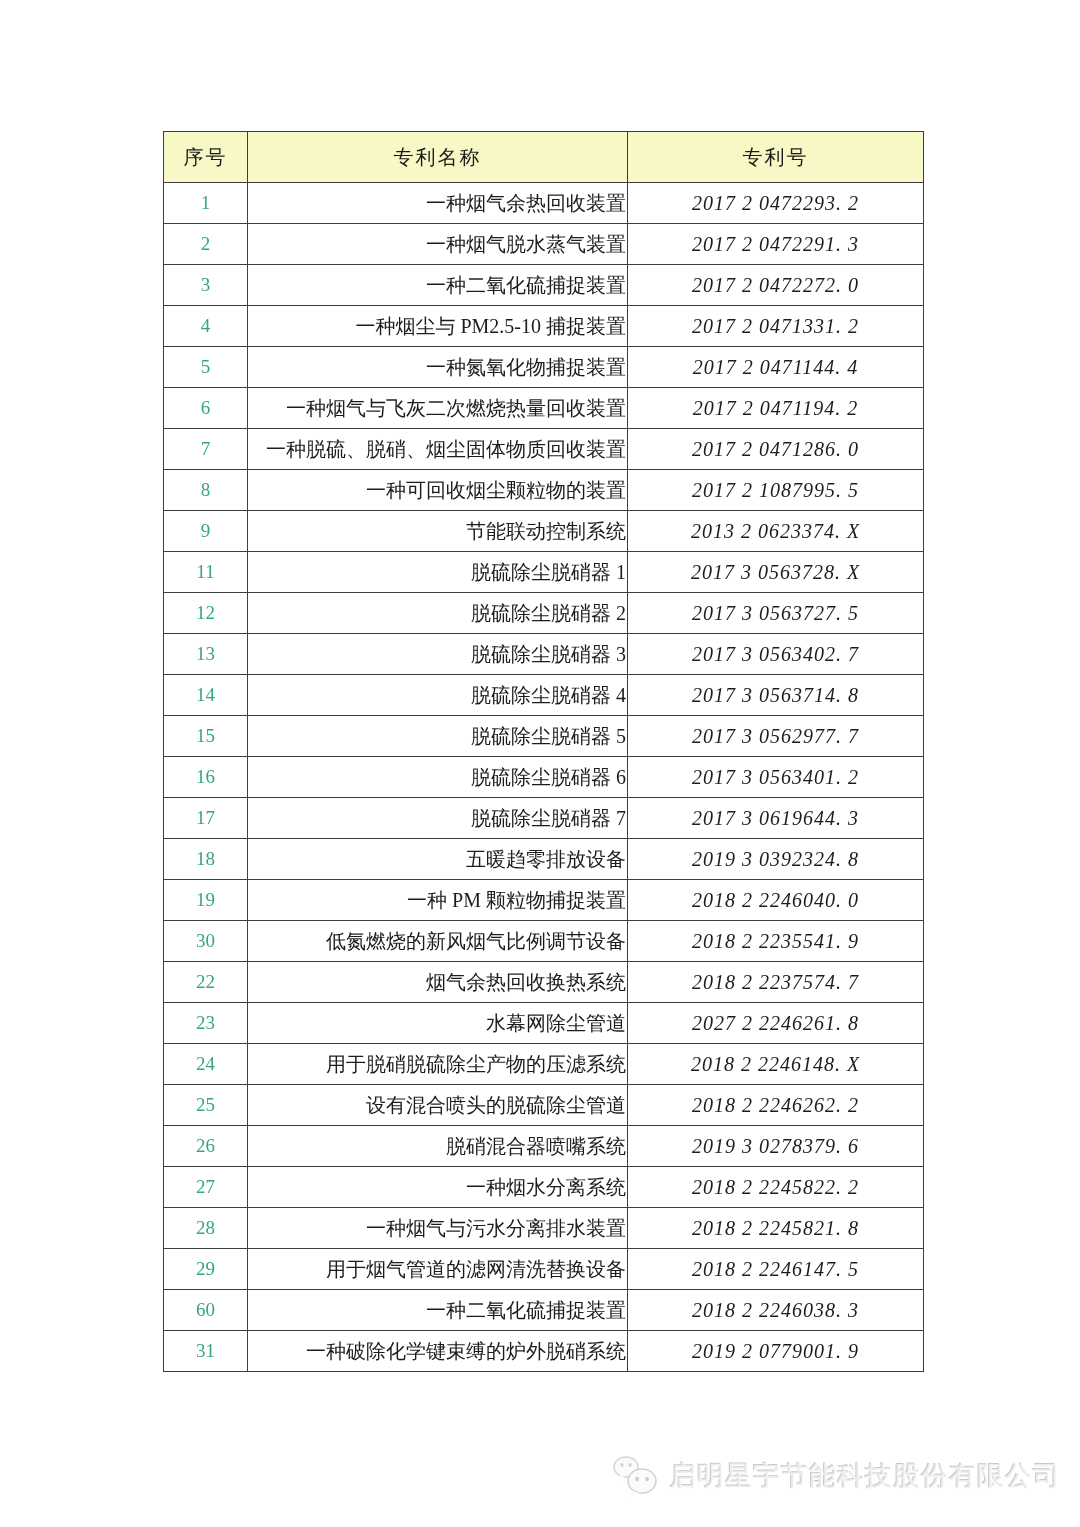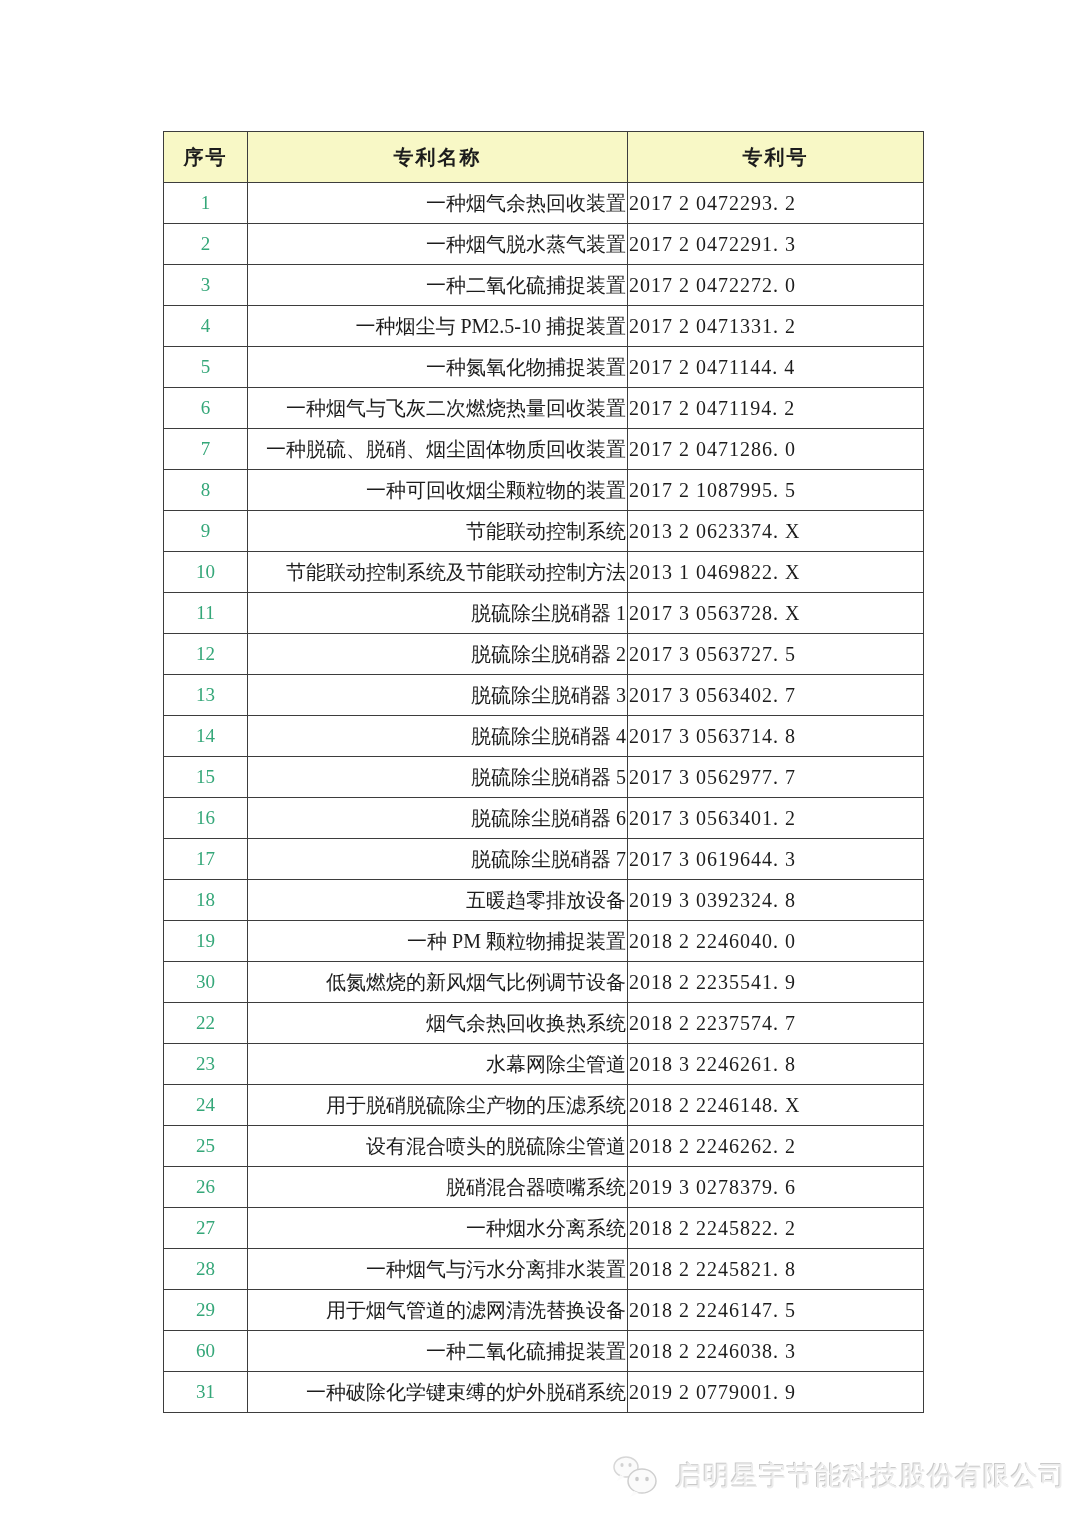"序号" table.patent-table thead th { font-weight: 700 -> 400 }
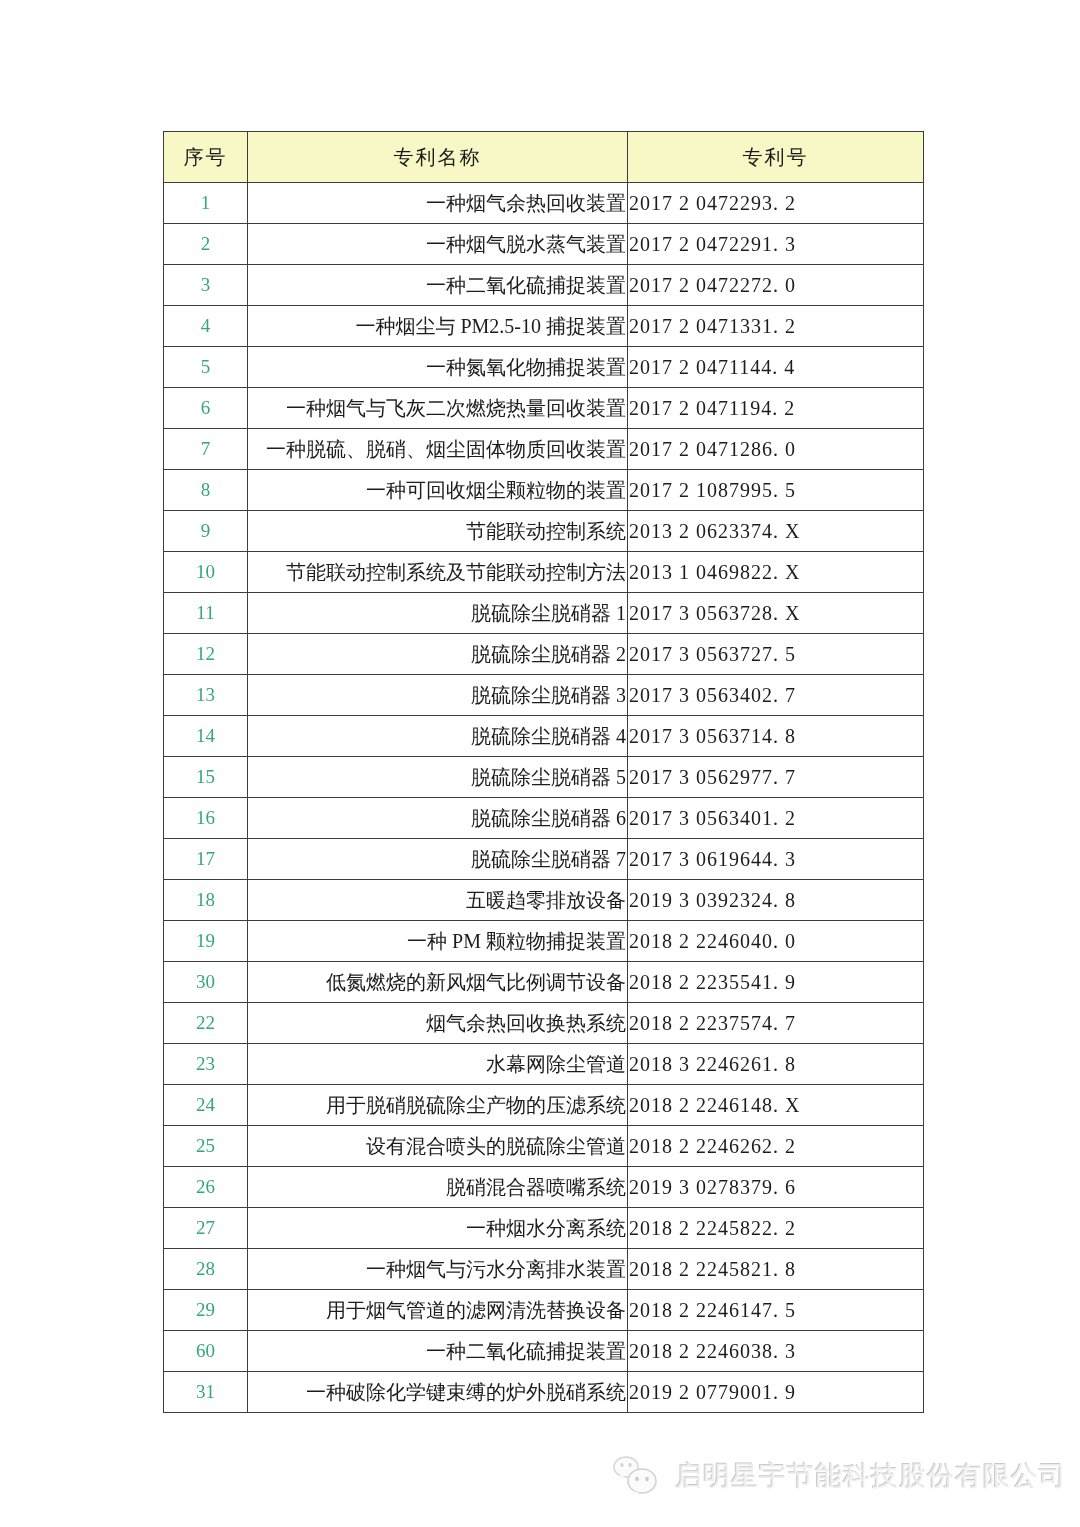"2017 2 0472293. 2" table.patent-table tbody td:nth-child(3) { font-style: none -> italic; text-align: none -> center }
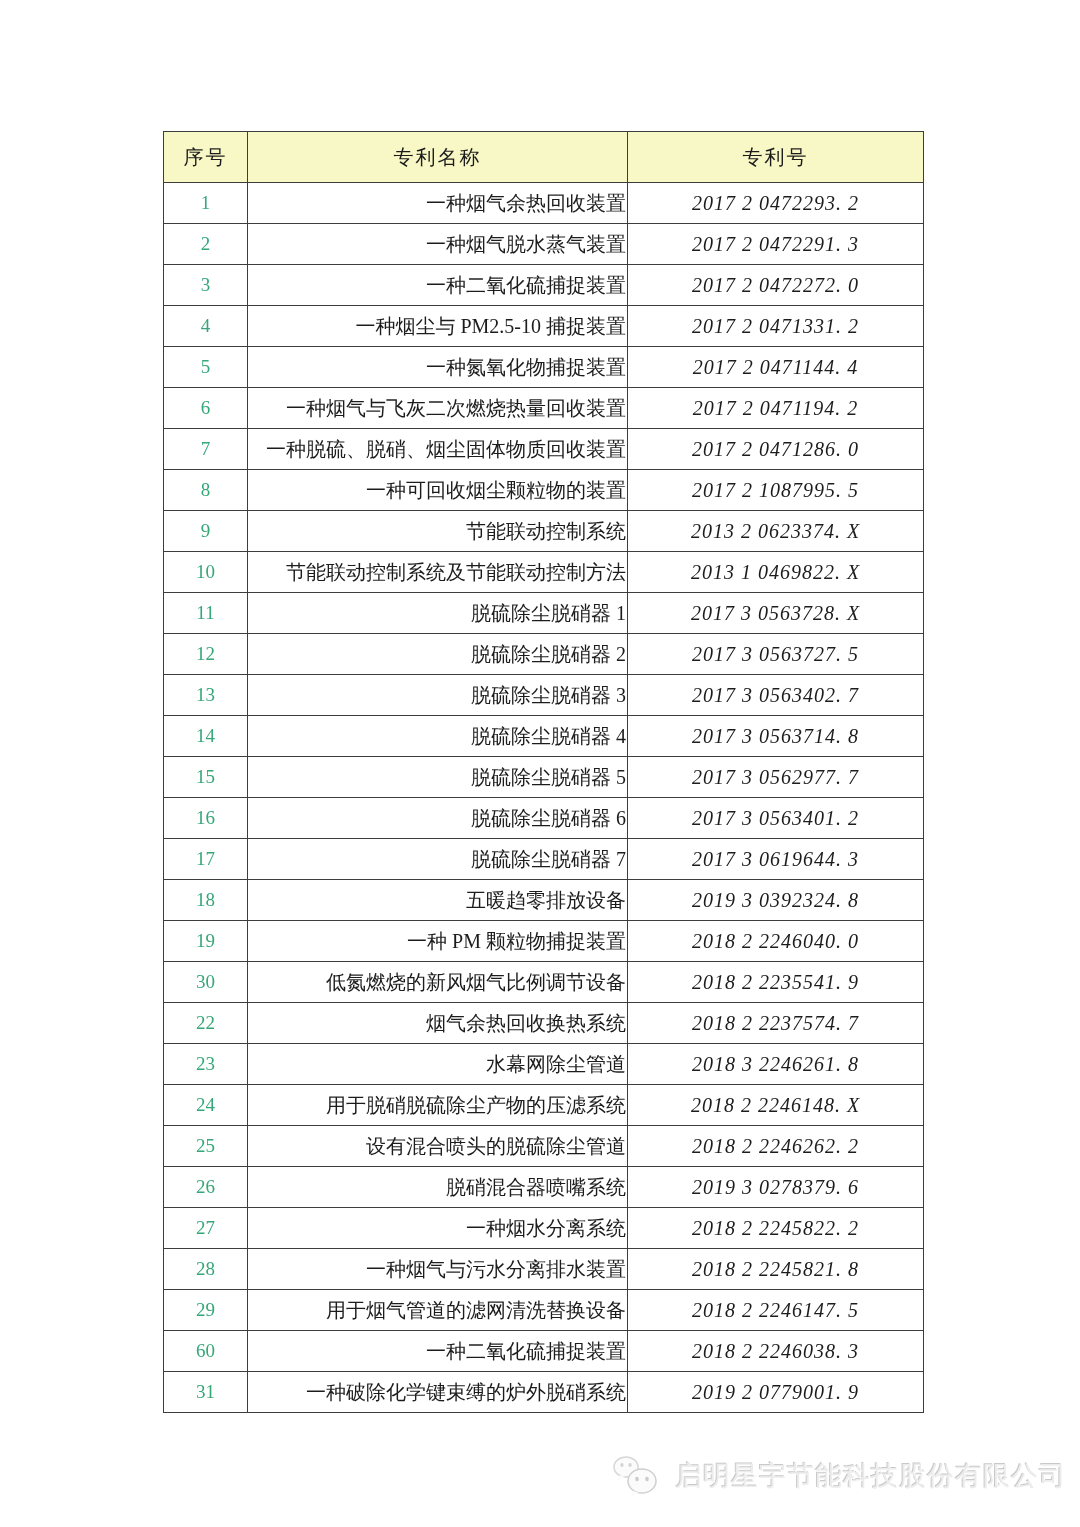"10" tr { html: <tr> <td>10</td> <td>节能联动控制系统及节能联动控制方法</td> <td>2013 1 0469822. X</td> </tr> -> none }
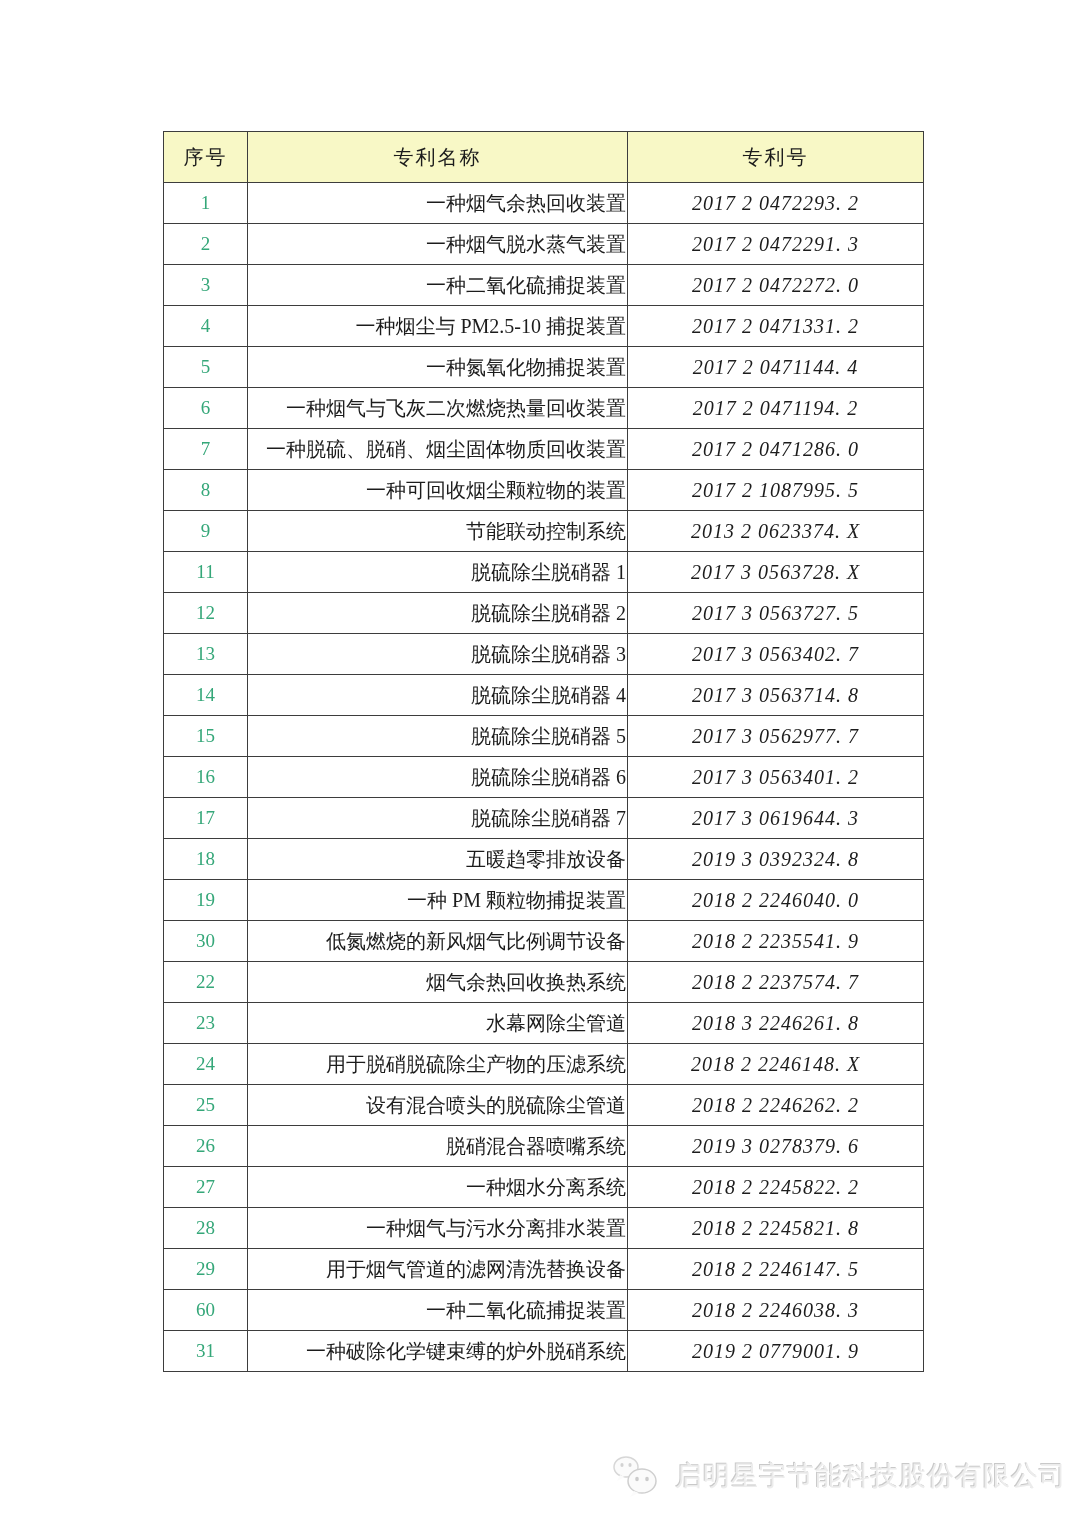"2018 3 2246261. 8" td { text: 2018 3 -> 2027 2 }
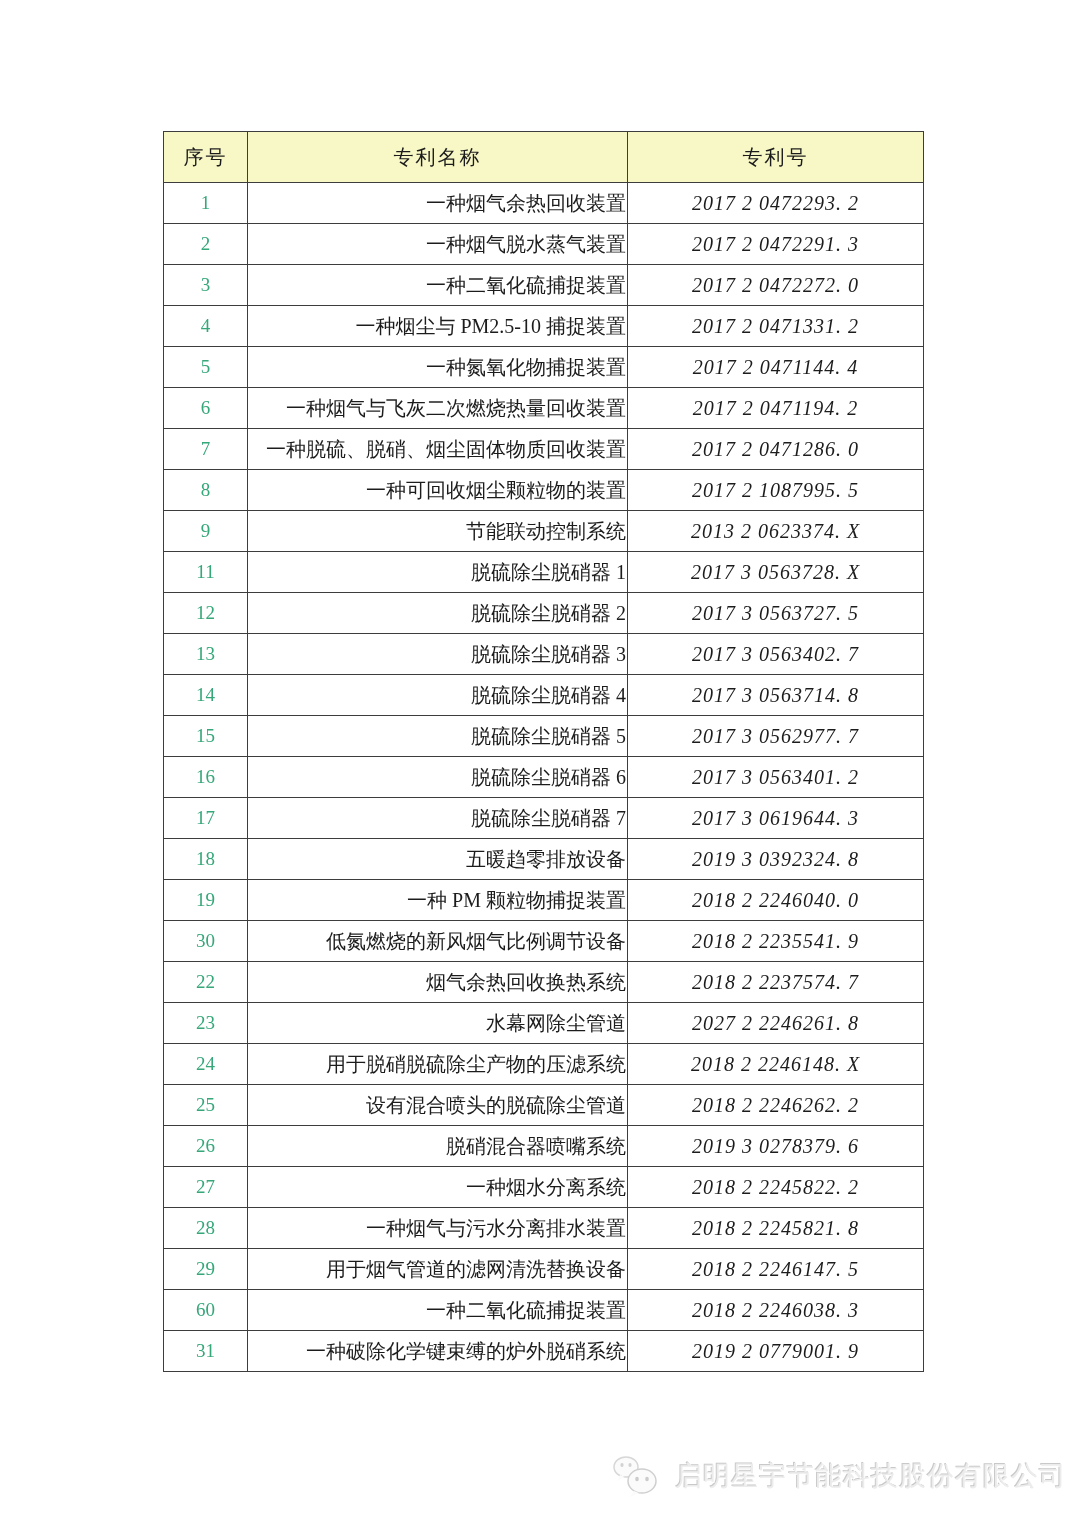"启明星宇节能科技股份有限公司" .watermark { gap: 15px -> 9px }
